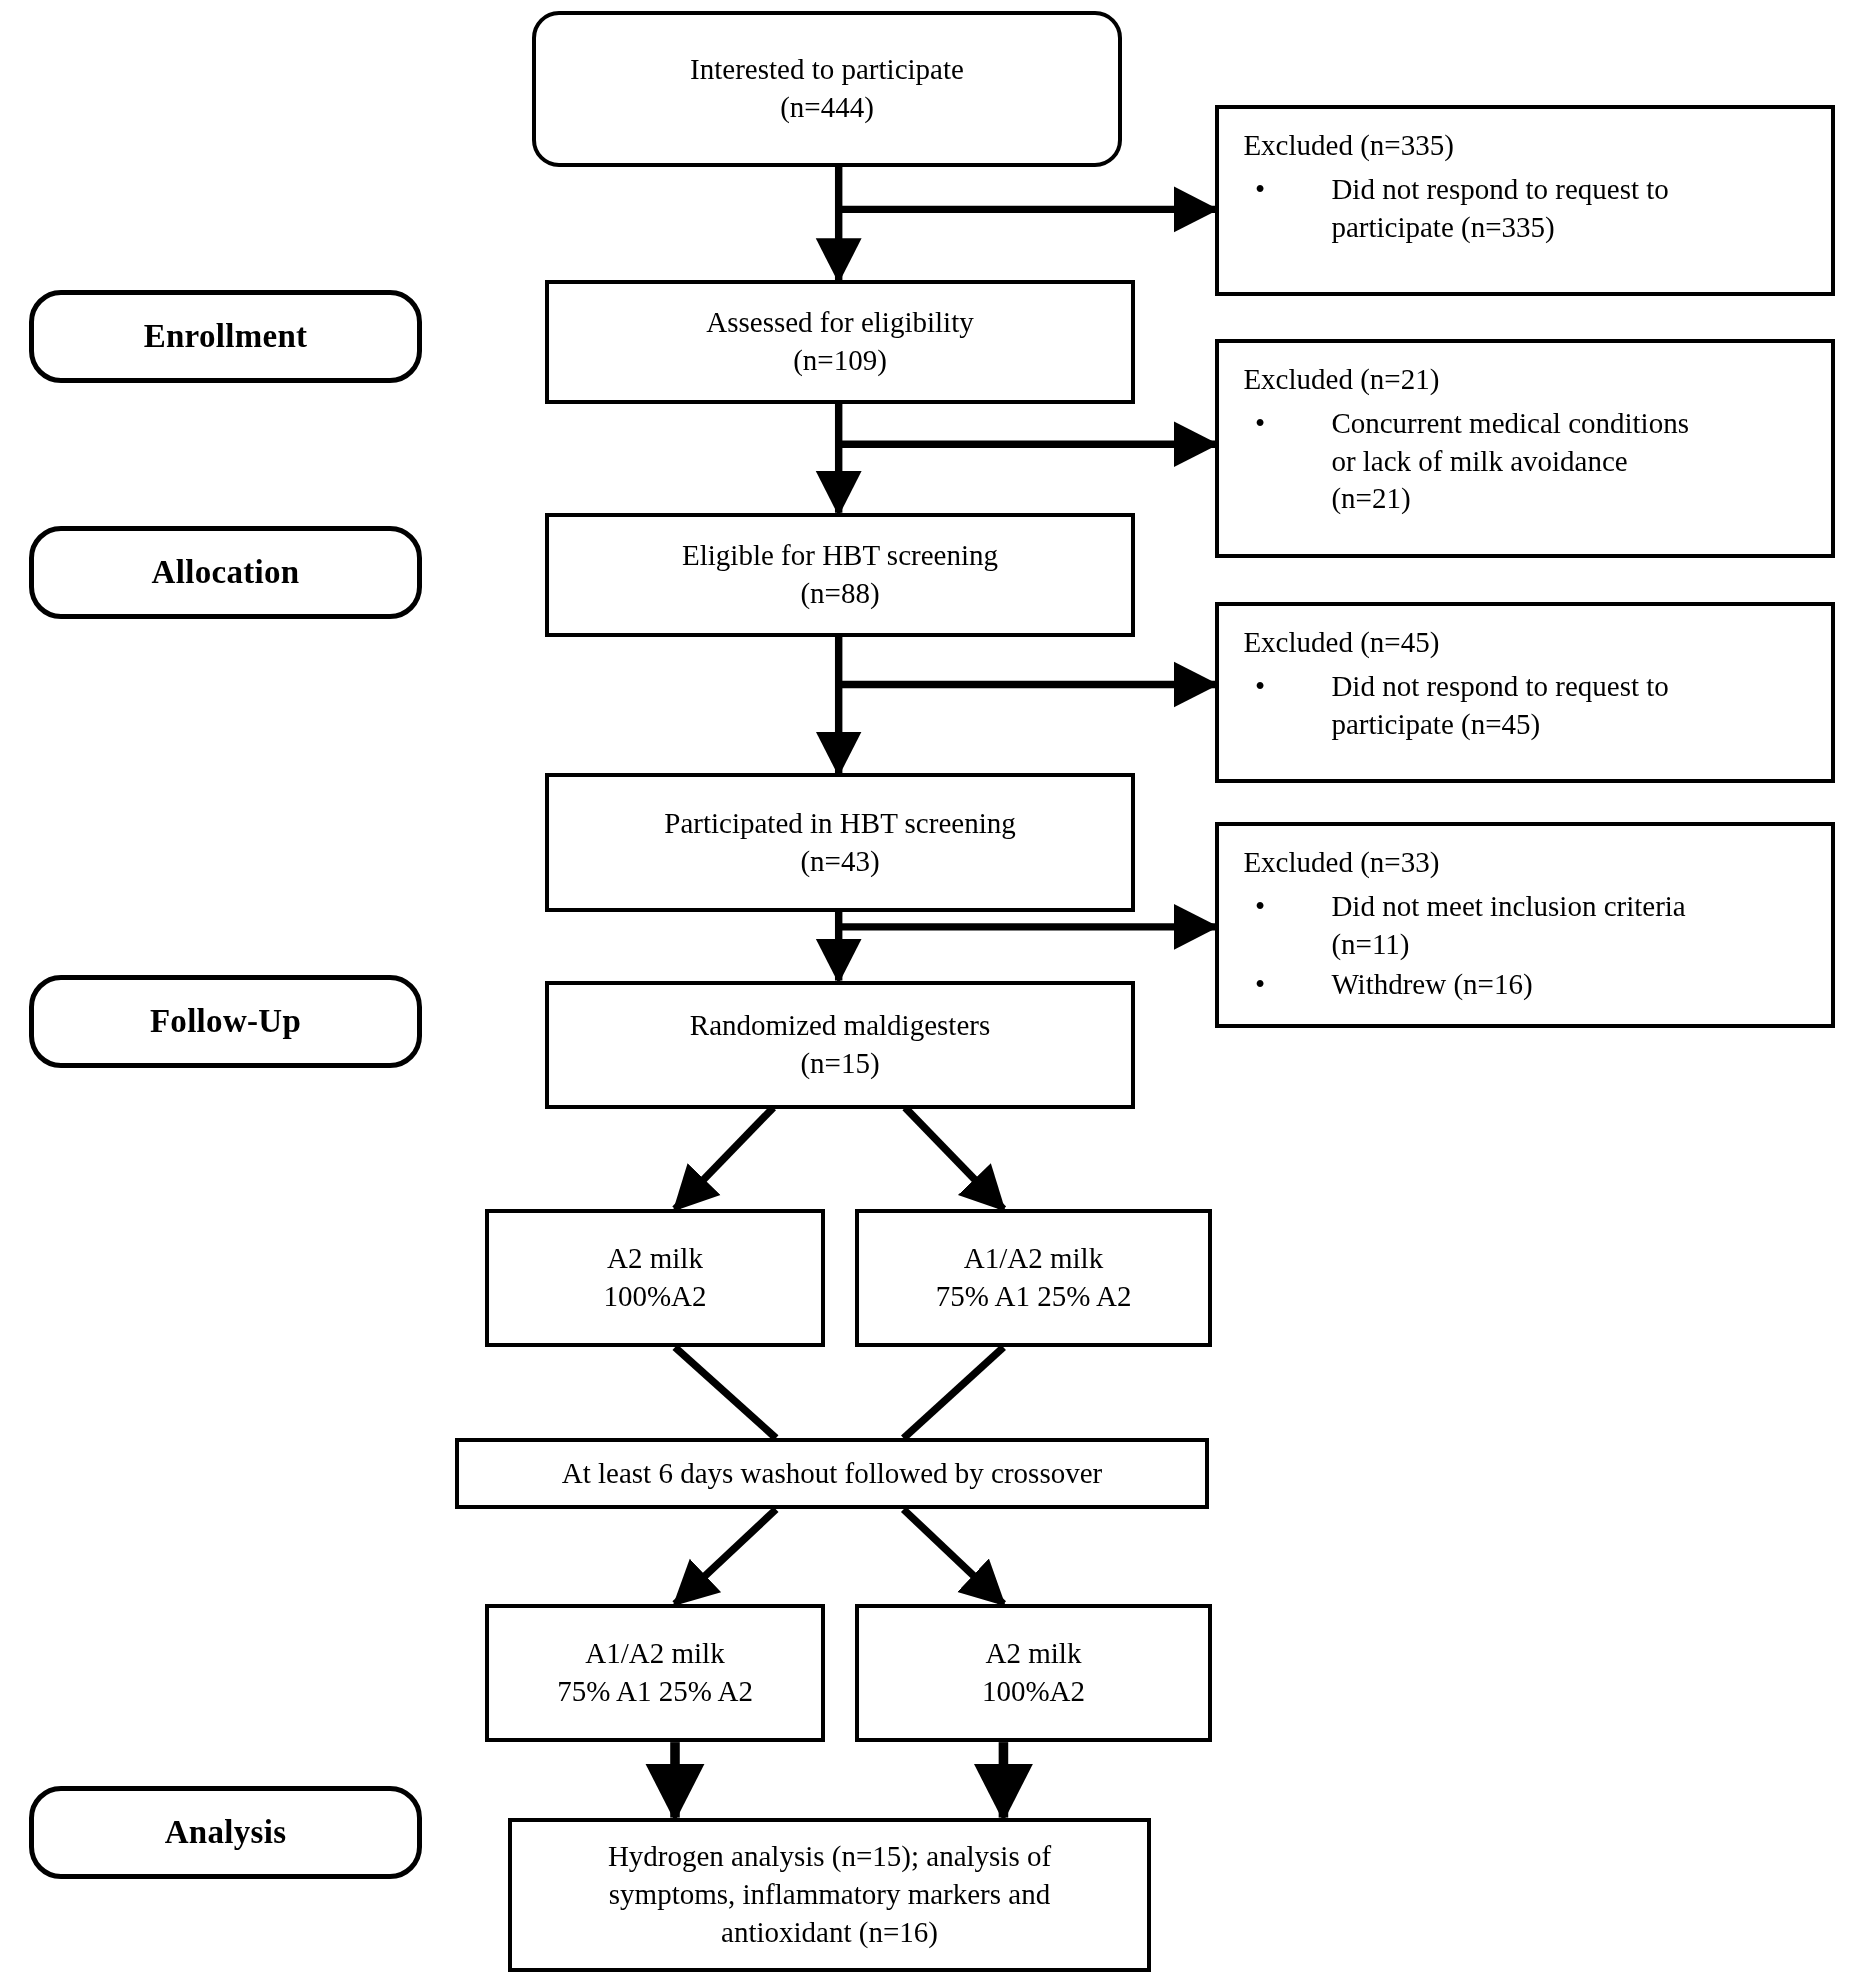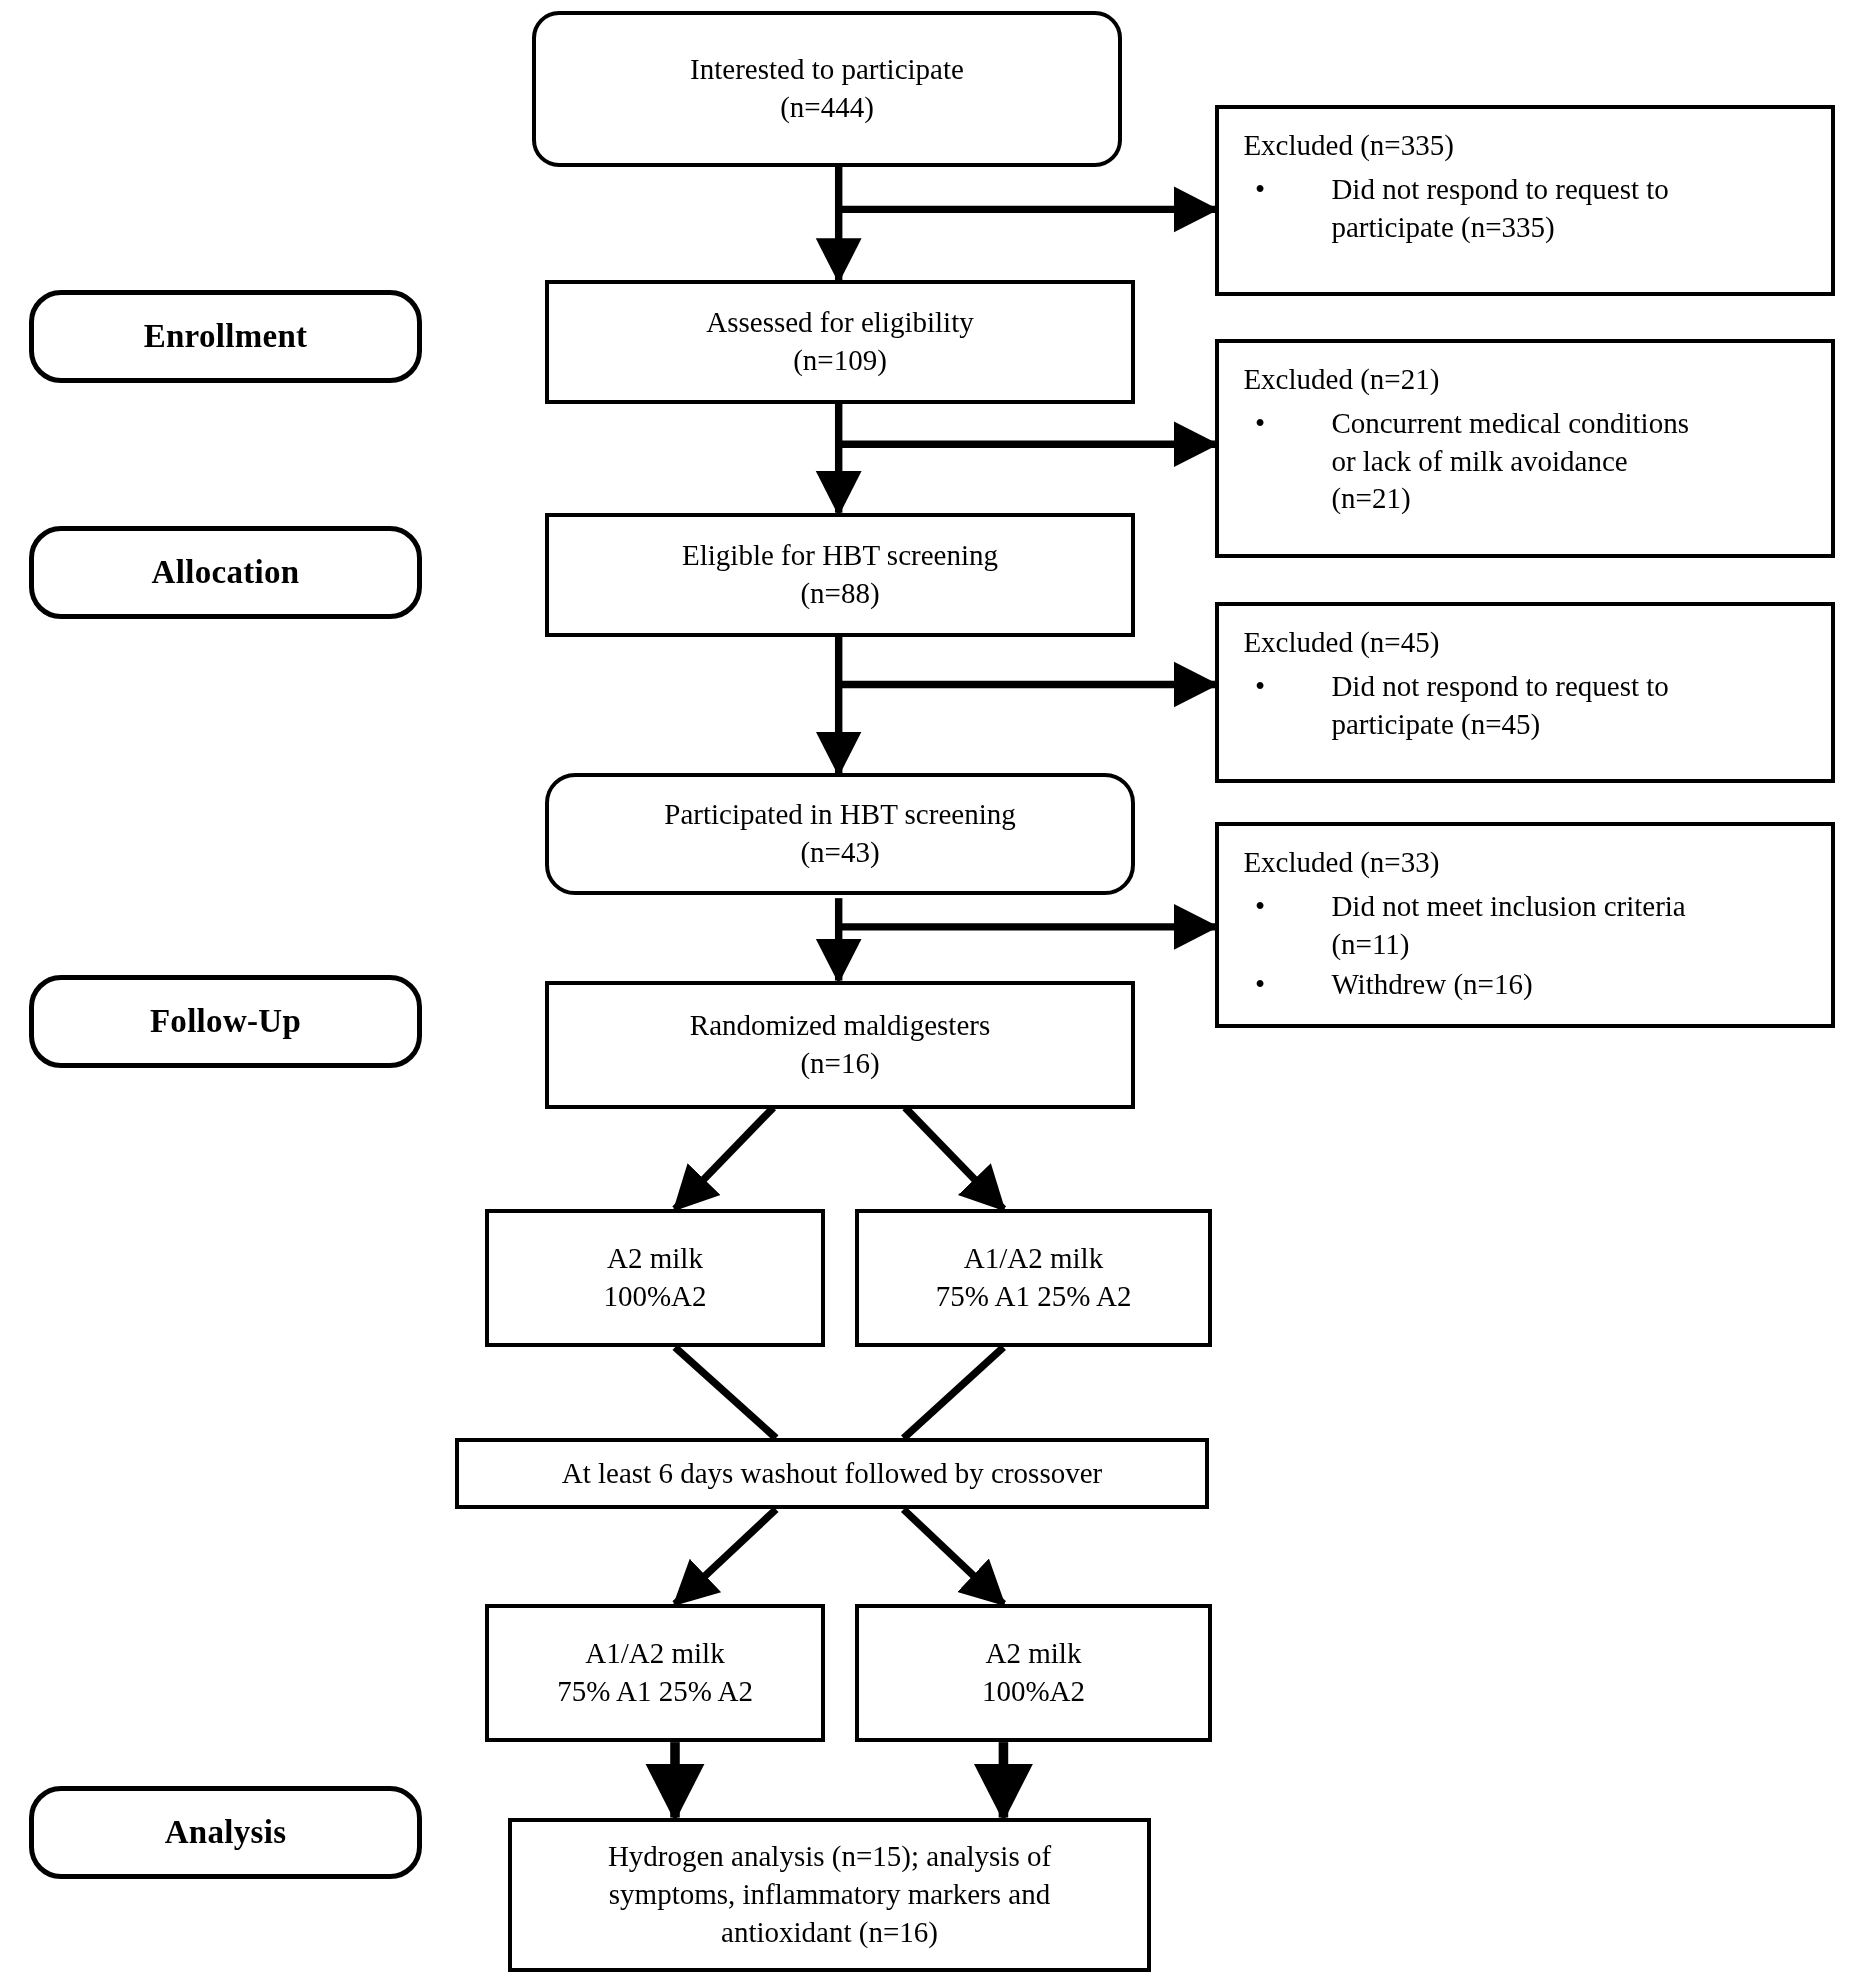"Participated in HBT screening" div.node { border-radius: 30px -> none; height: 122px -> 139px }
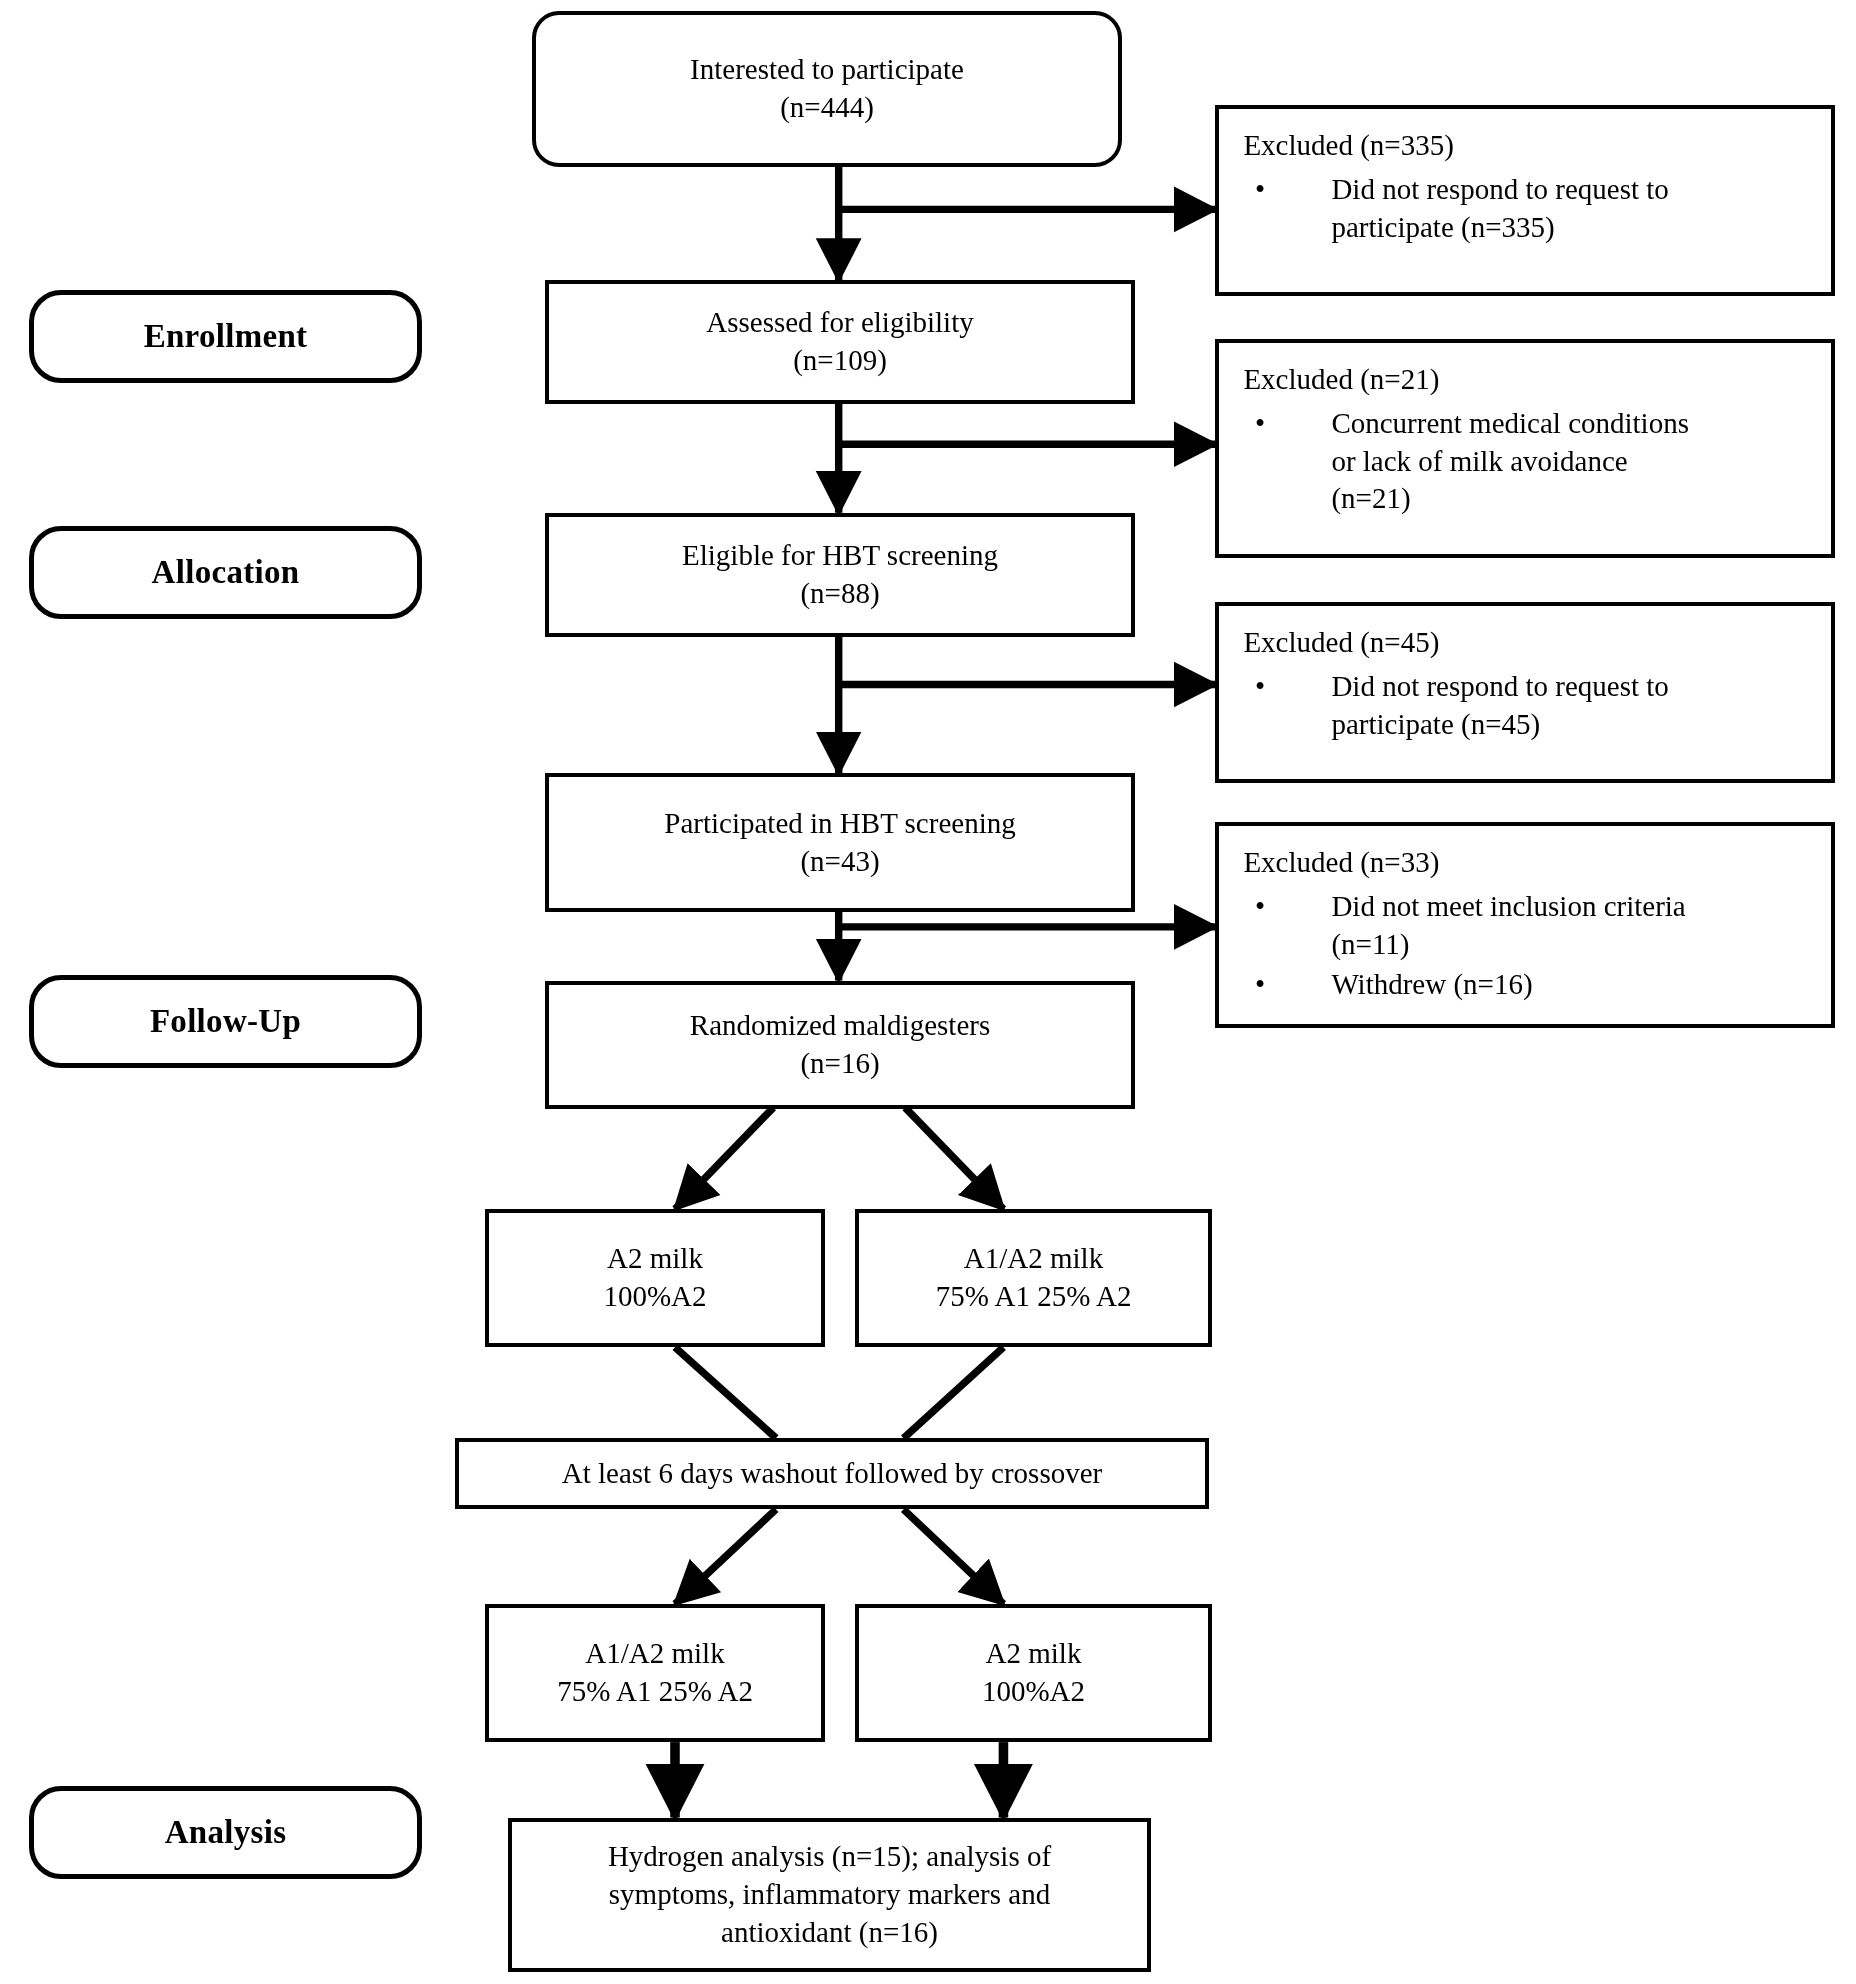"(n=16)" div.ln { text: 16 -> 15 }
